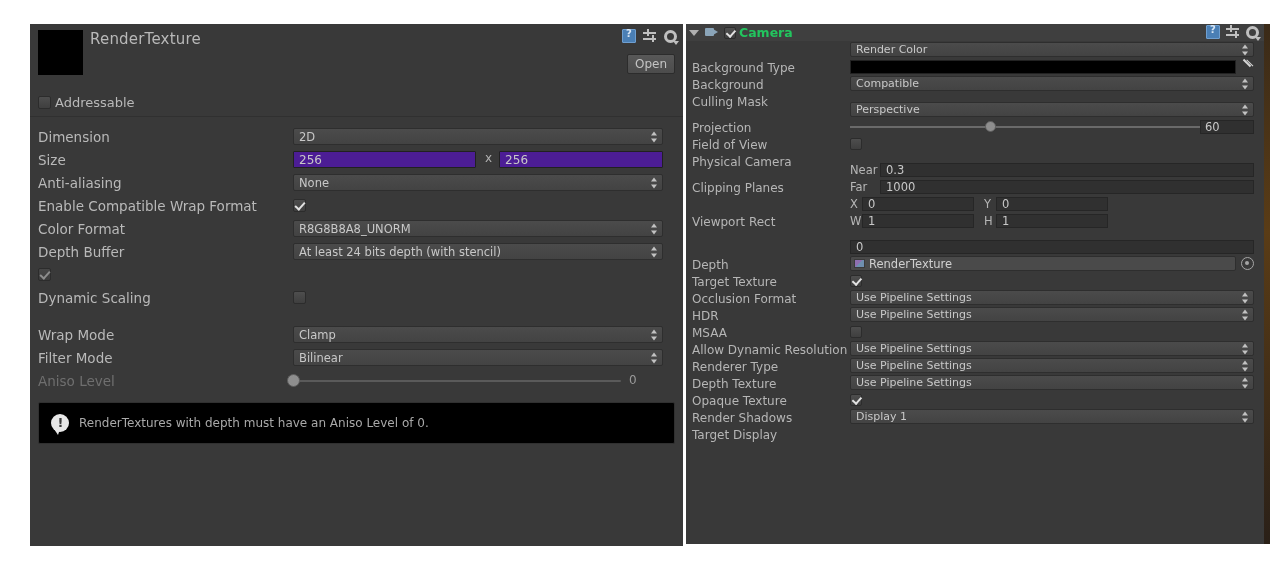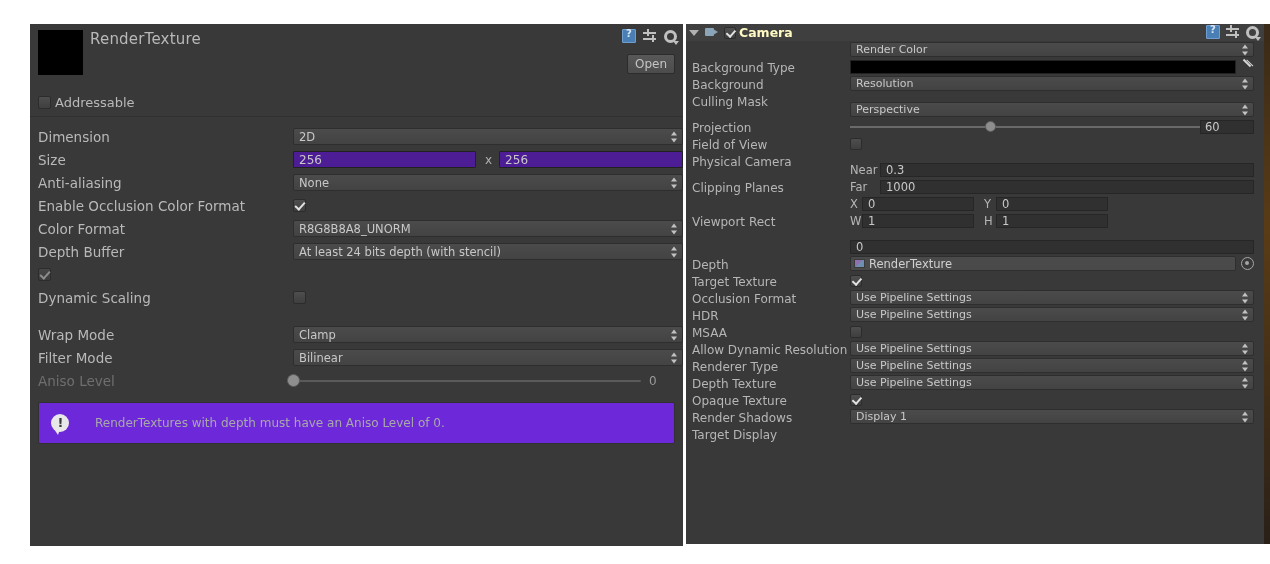"Camera" .cam-title { color: #fef9c3 -> #22c55e }
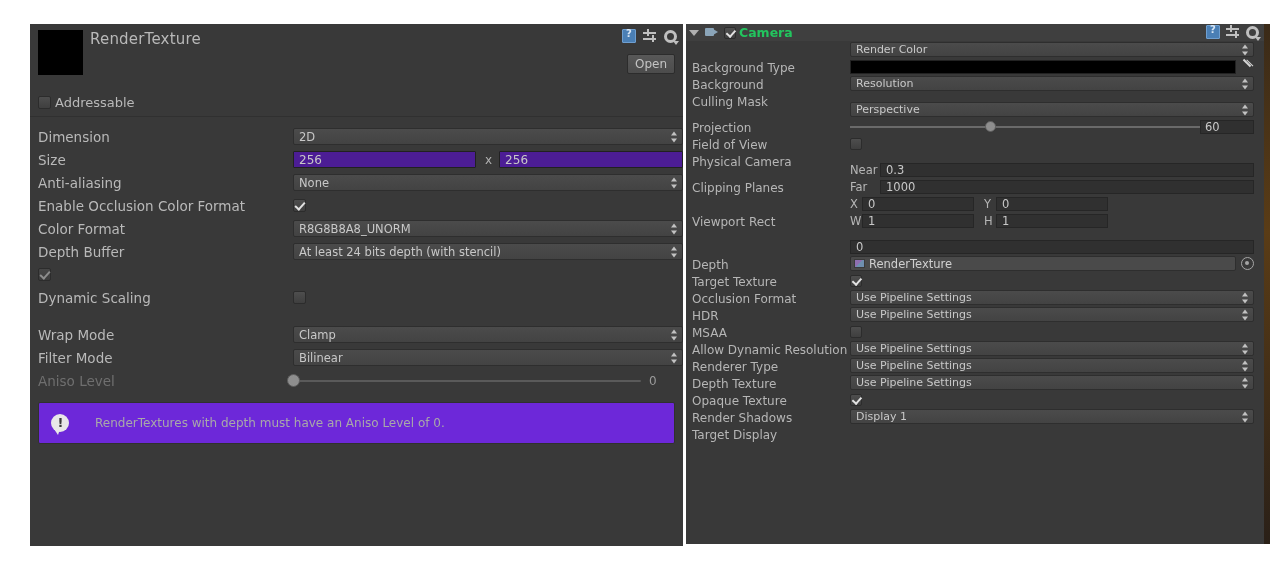"Resolution" span { text: Resolution -> Compatible }
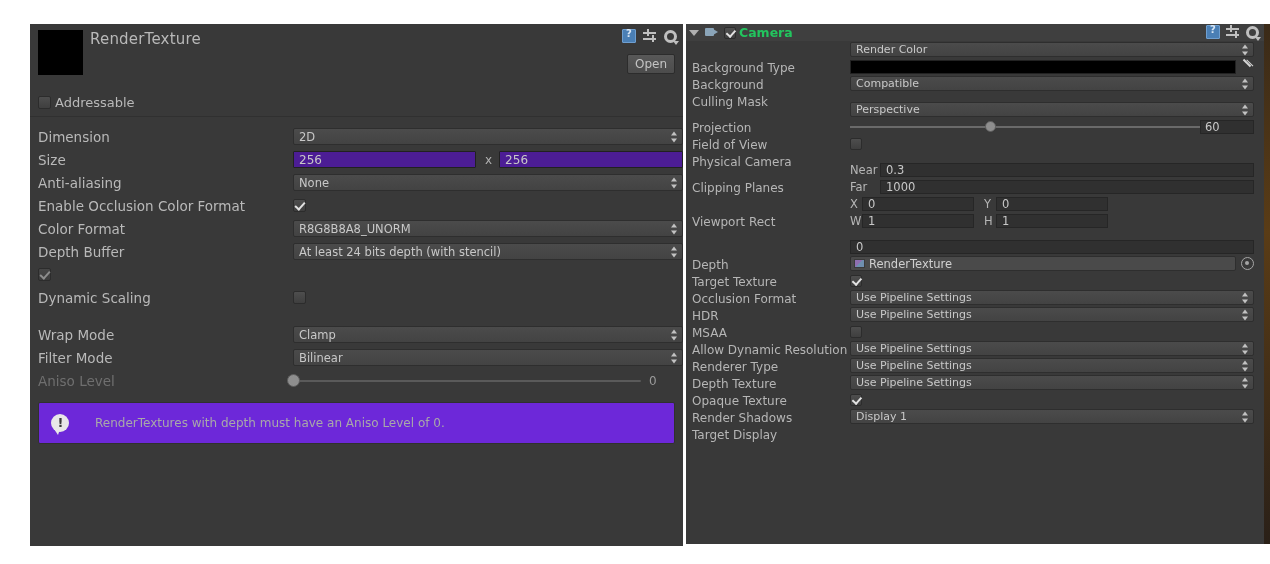"2D" .field { align-items: center -> flex-start; padding-right: 0 -> 20px }
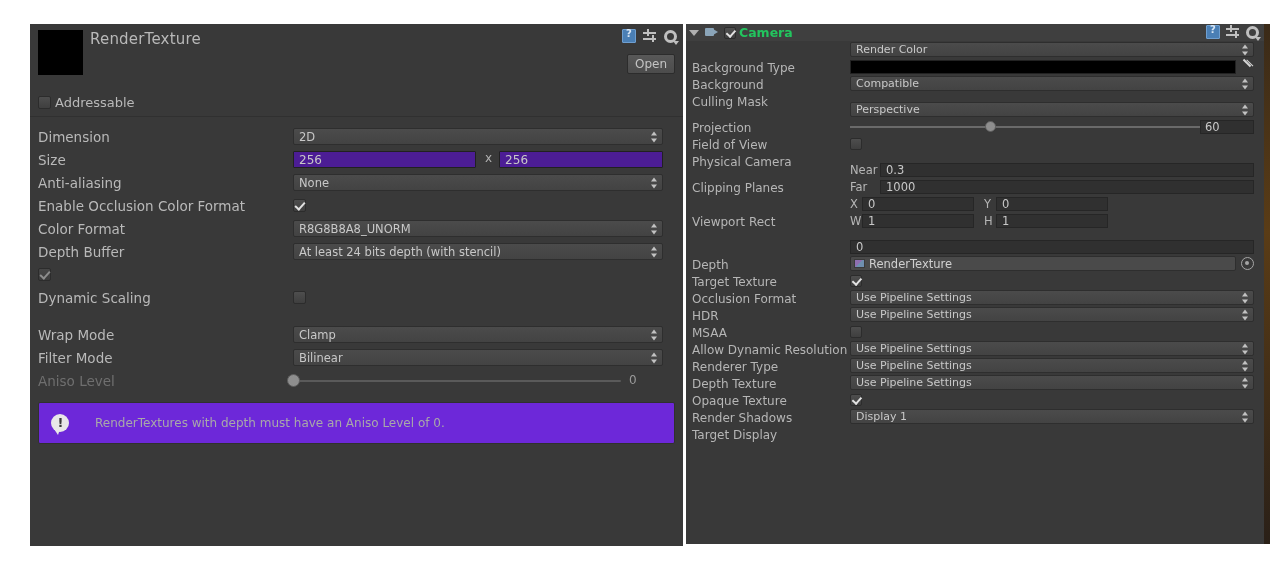"Enable Occlusion Color Format" div.lbl { text: Occlusion Color -> Compatible Wrap }
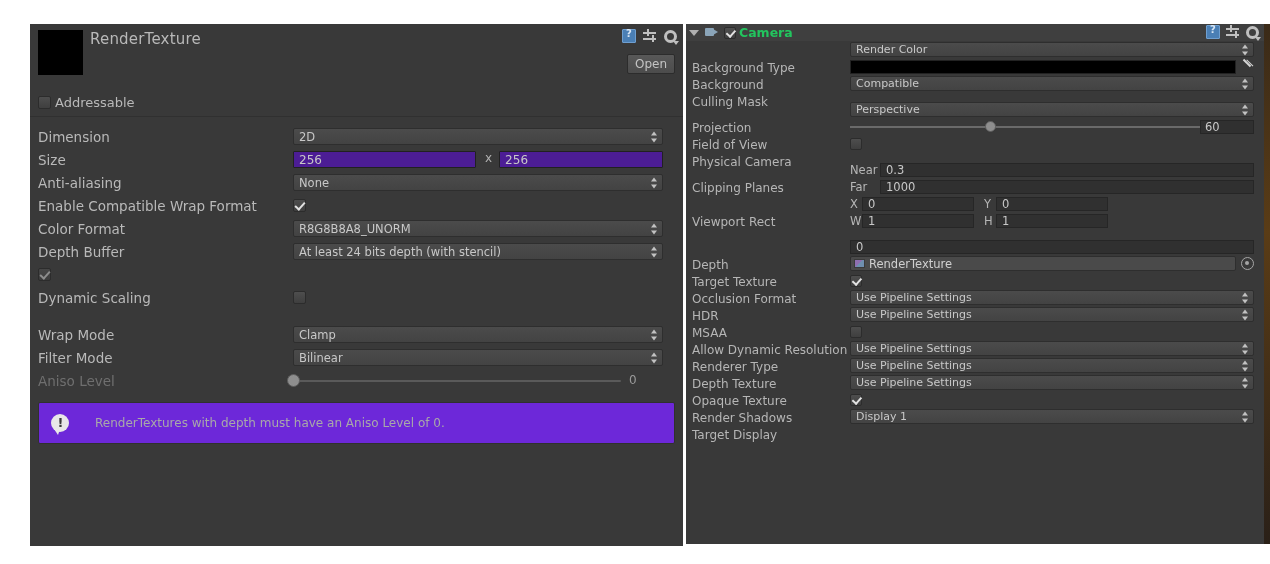"RenderTextures with depth must have" .helpbox { background: #6d28d9 -> #000000; gap: 26px -> 10px }
